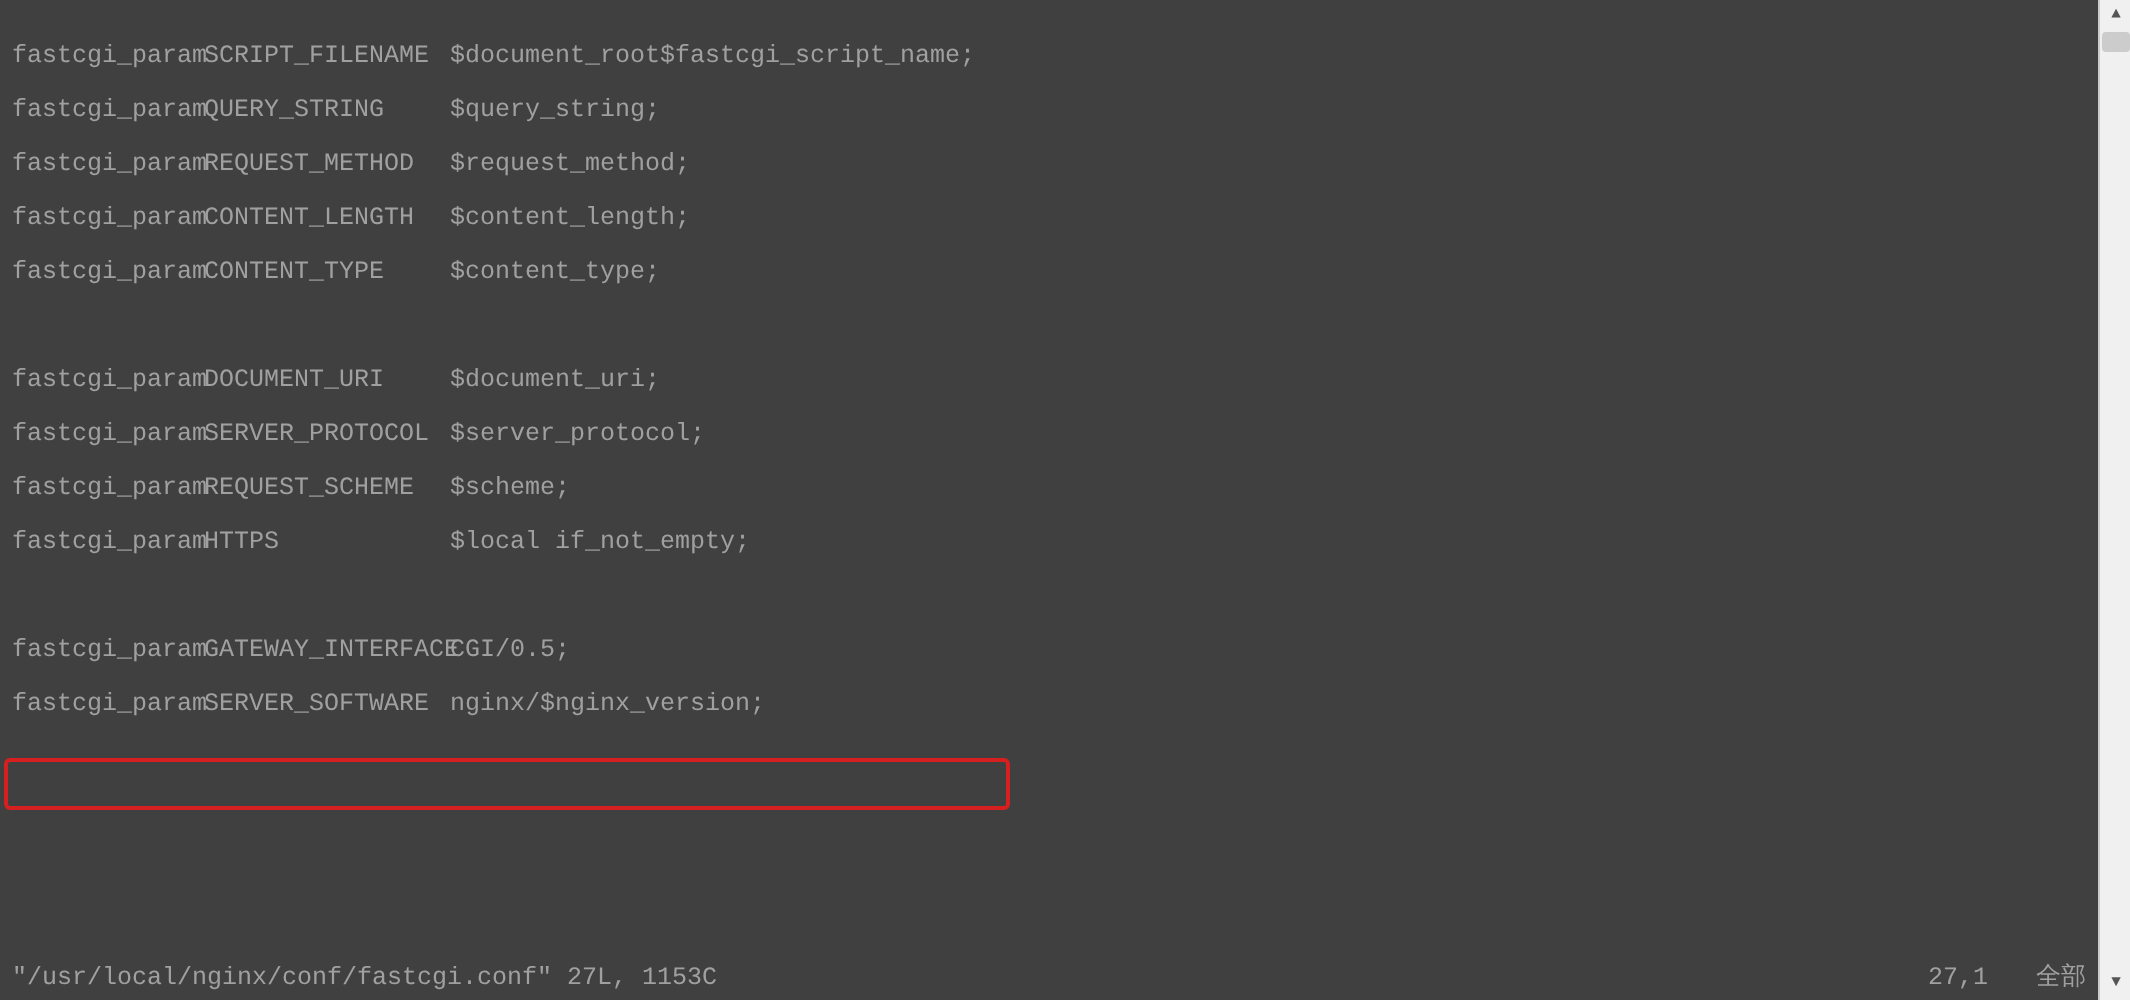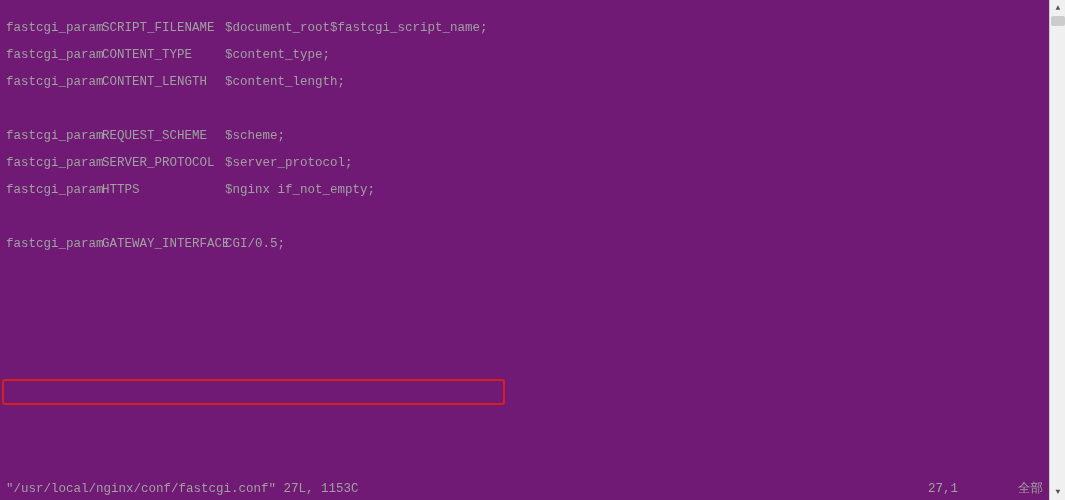"fastcgi_paramSCRIPT_FILENAME" .terminal { background: #701a75 -> #404040 }
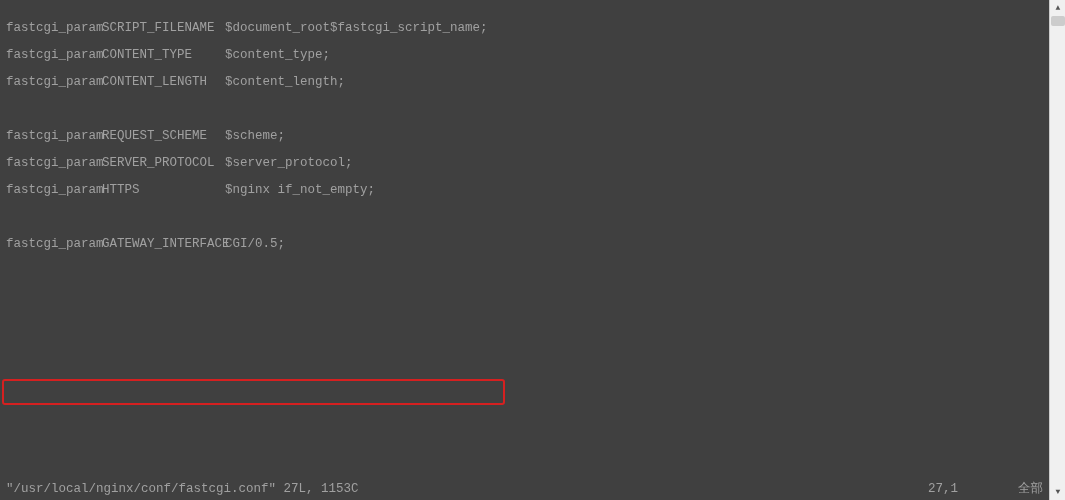"fastcgi_paramQUERY_STRING $query_string;" span.line { html: none -> <span><span>fastcgi_param</span><span>QUERY_STRING</span><span>$query_string;</span></span> }
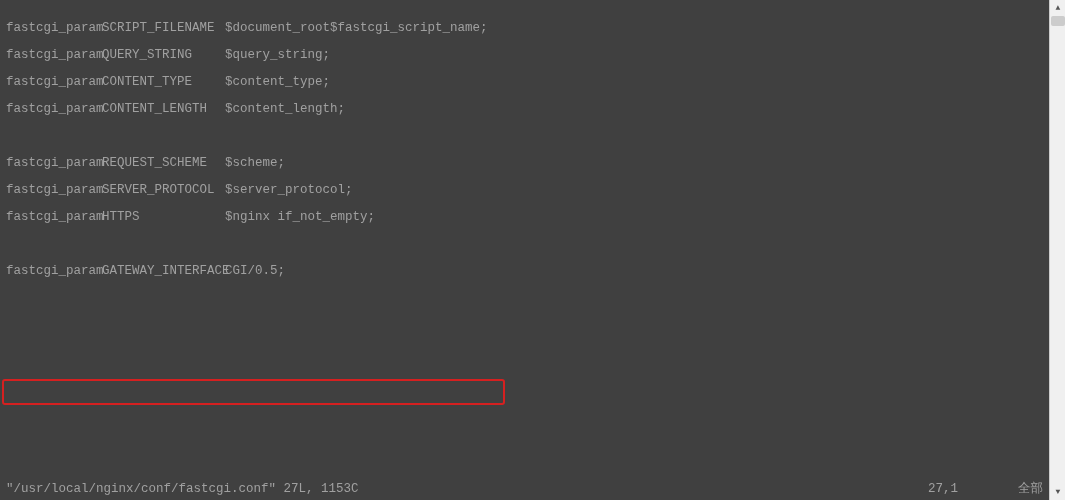"fastcgi_paramREQUEST_METHOD" span.line { html: none -> <span><span>fastcgi_param</span><span>REQUEST_METHOD</span><span>$request_method;</span></span> }
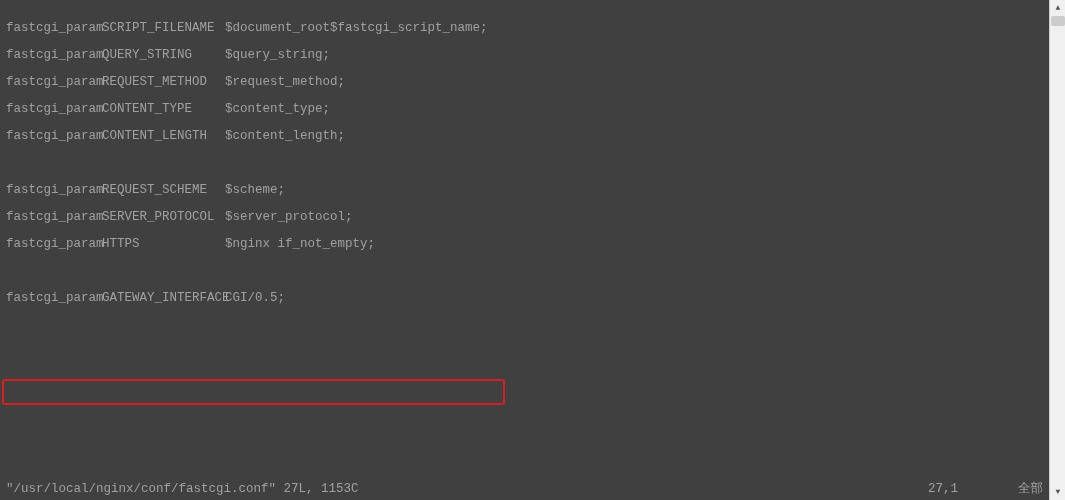"fastcgi_paramCONTENT_TYPE $content_type;" span.line { order: before "fastcgi_paramCONTENT_LENGTH" -> after "fastcgi_paramCONTENT_LENGTH" }
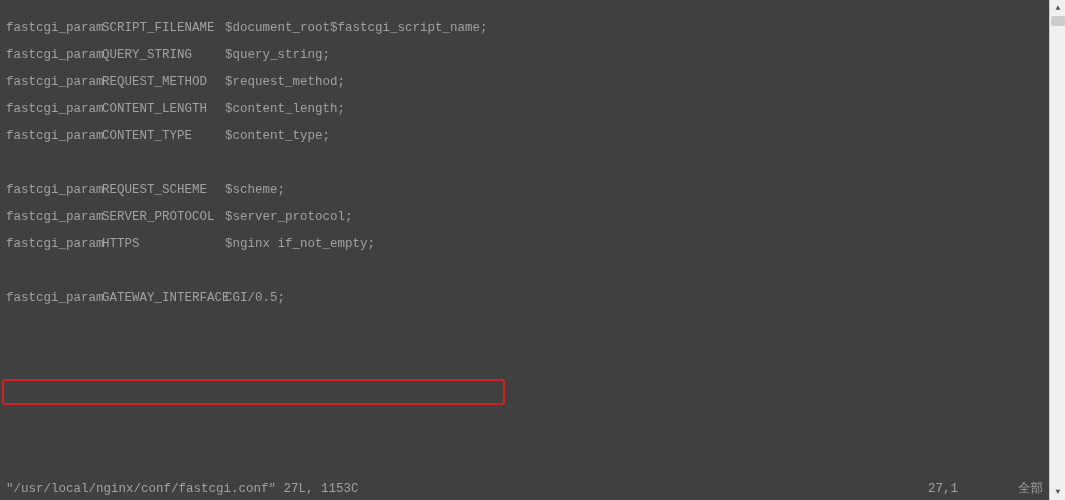"fastcgi_paramDOCUMENT_URI $document_uri;" span.line { html: none -> <span><span>fastcgi_param</span><span>DOCUMENT_URI</span><span>$document_uri;</span></span> }
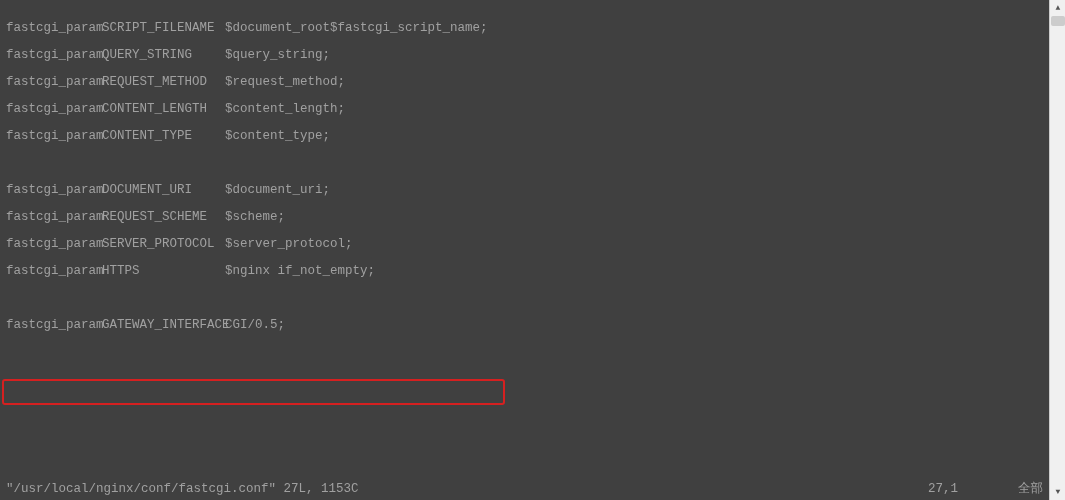"fastcgi_paramREQUEST_SCHEME $scheme;" span.line { order: before "fastcgi_paramSERVER_PROTOCOL" -> after "fastcgi_paramSERVER_PROTOCOL" }
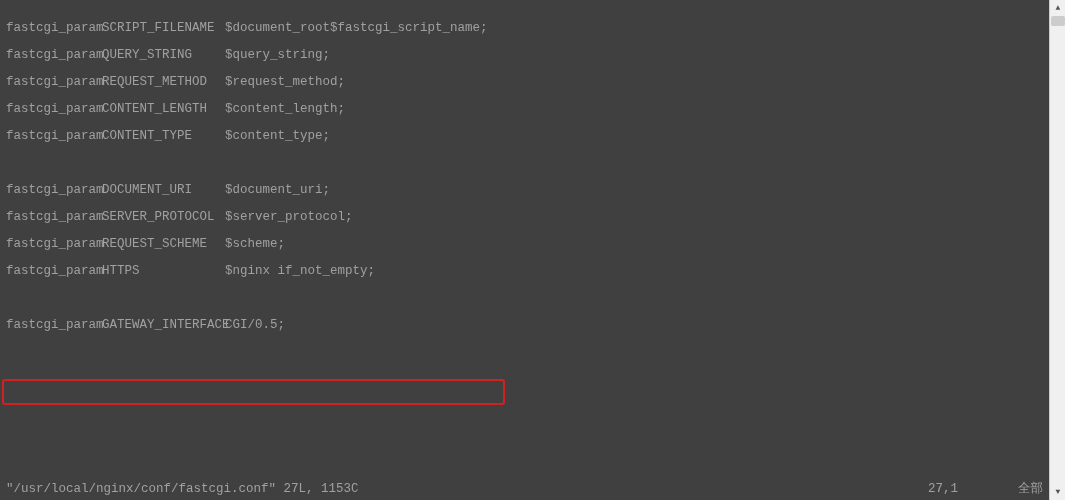"$nginx if_not_empty;" span { text: $nginx -> $local }
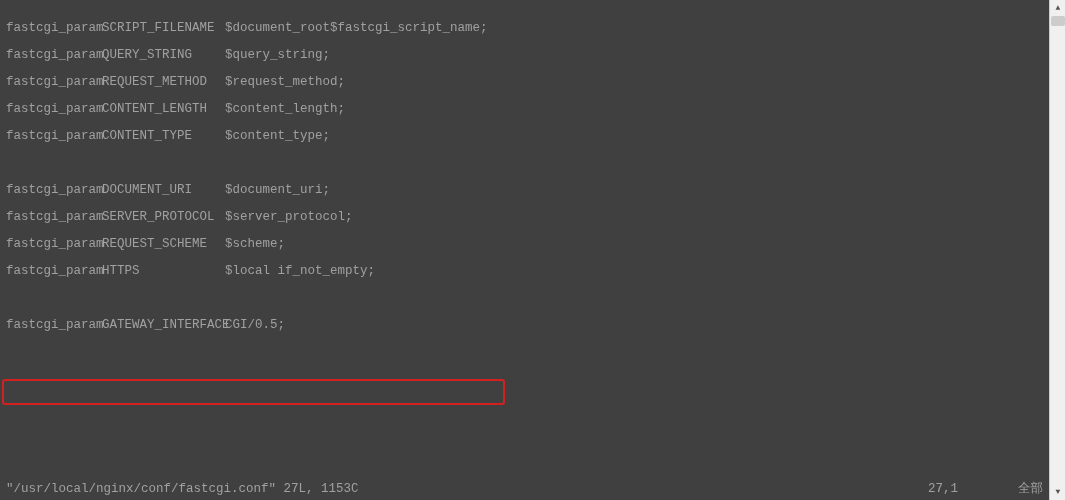"fastcgi_paramSERVER_SOFTWARE" span.line { html: none -> <span><span>fastcgi_param</span><span>SERVER_SOFTWARE</span><span>nginx/$nginx_version;</span></span> }
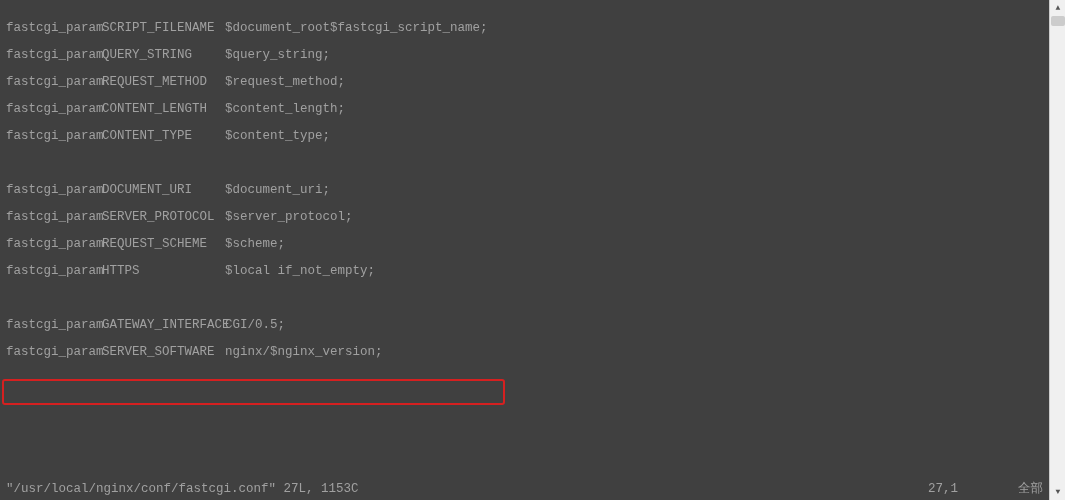"27,1" .status-right { gap: 60px -> 24px }
